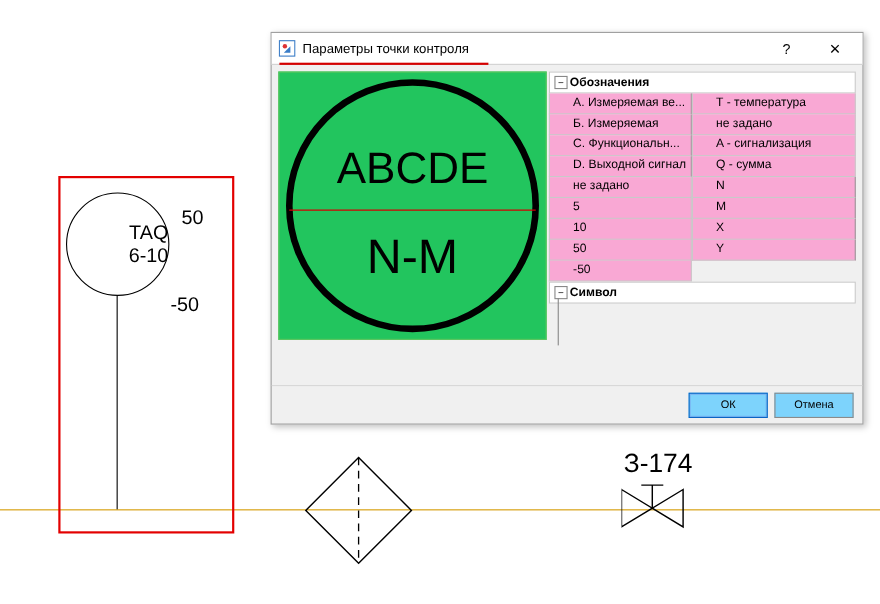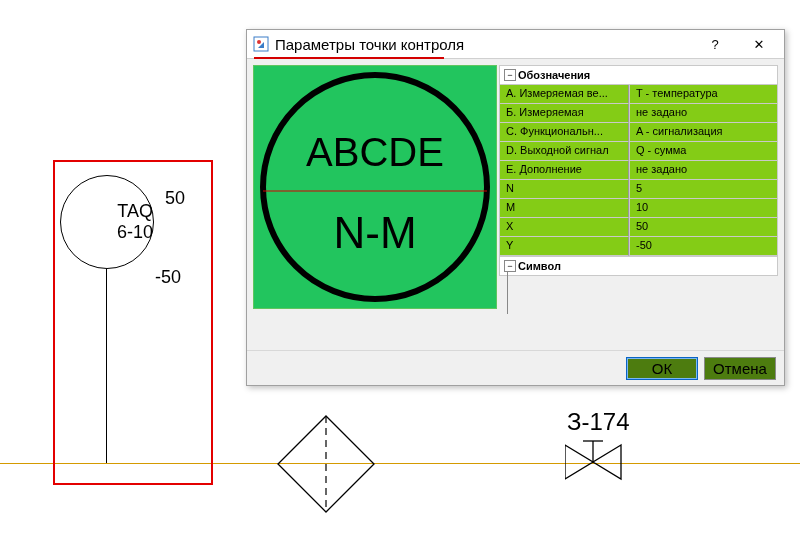"Параметры точки контроля" .titlebar .ttl { font-size: 15px -> 12px }
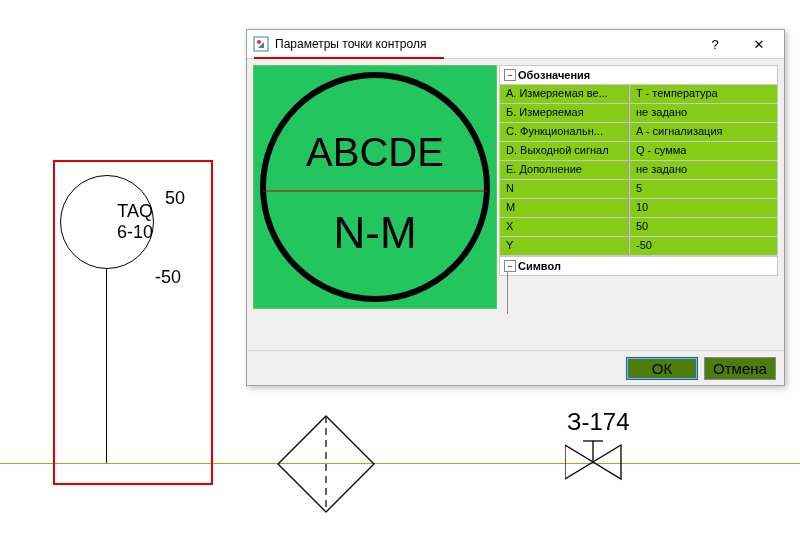"A. Измеряемая ве..." .grid .k,.grid .v { background: #84cc16 -> #f9a8d4; padding: 2px 6px -> 2px 21px }
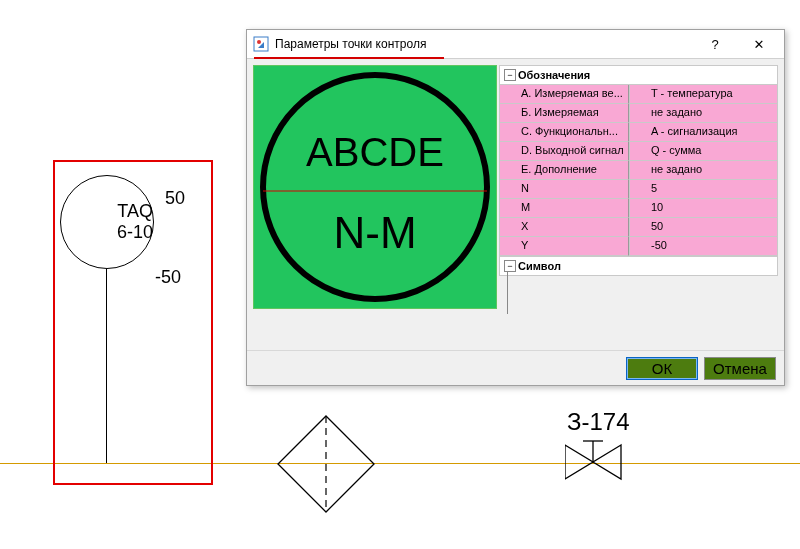"E. Дополнение" div.k { html: <div>E. Дополнение</div> -> none }
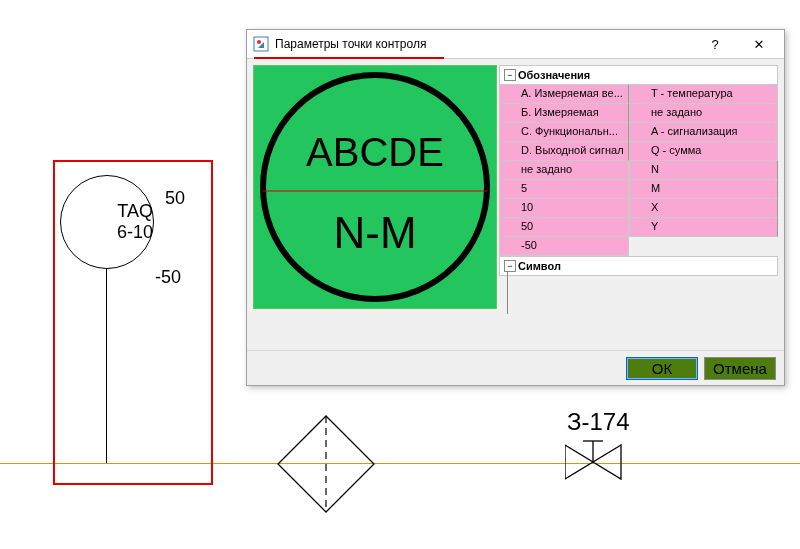"ОК" .btn { background: #4d7c0f -> #7dd3fc; font-size: 15px -> 10px }
